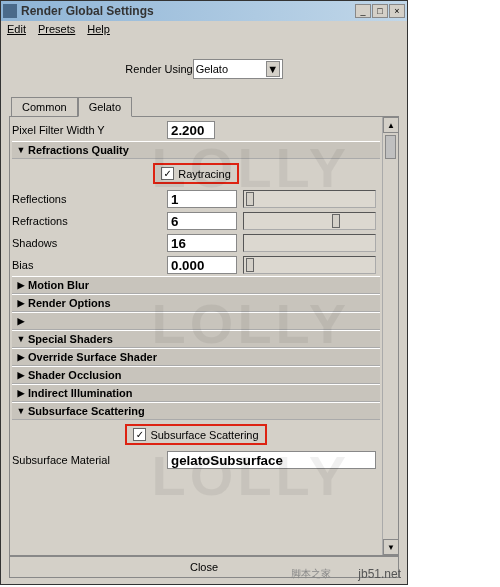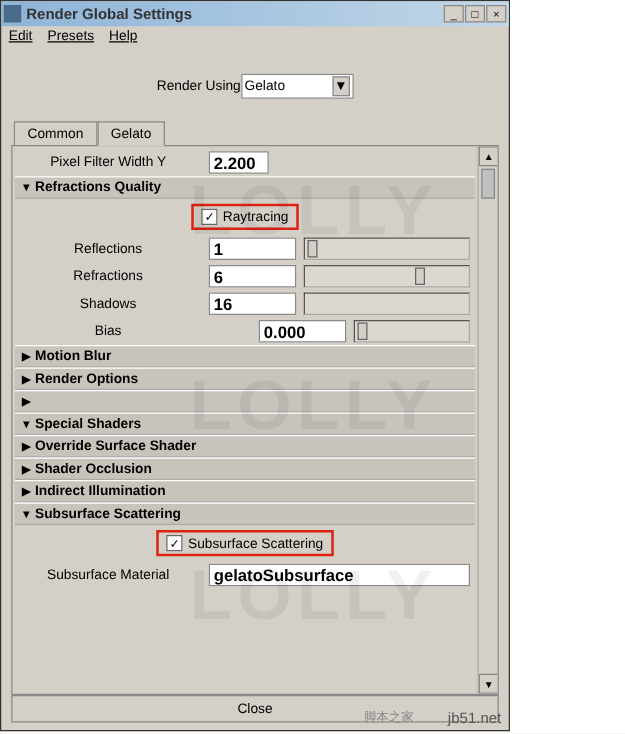"Pixel Filter Width Y" .label-r { text-align: center -> left }
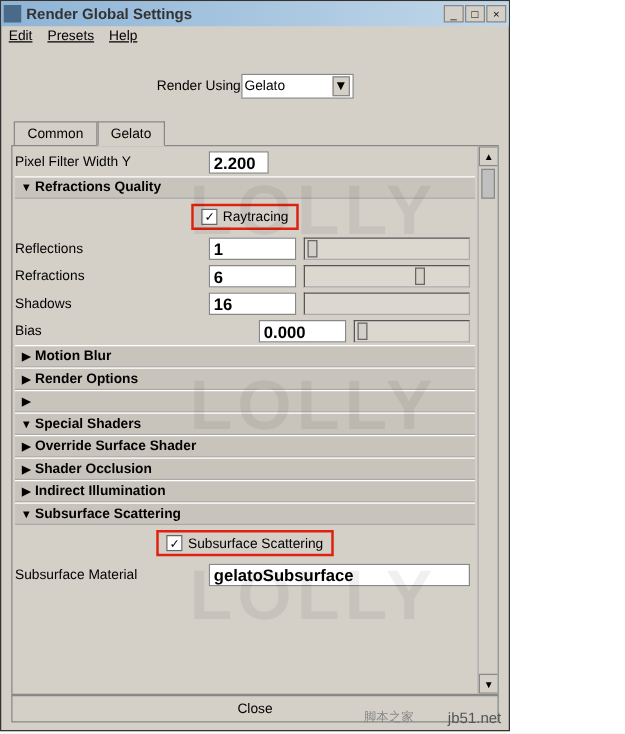"0.000" input.input { margin-left: 40px -> none }
